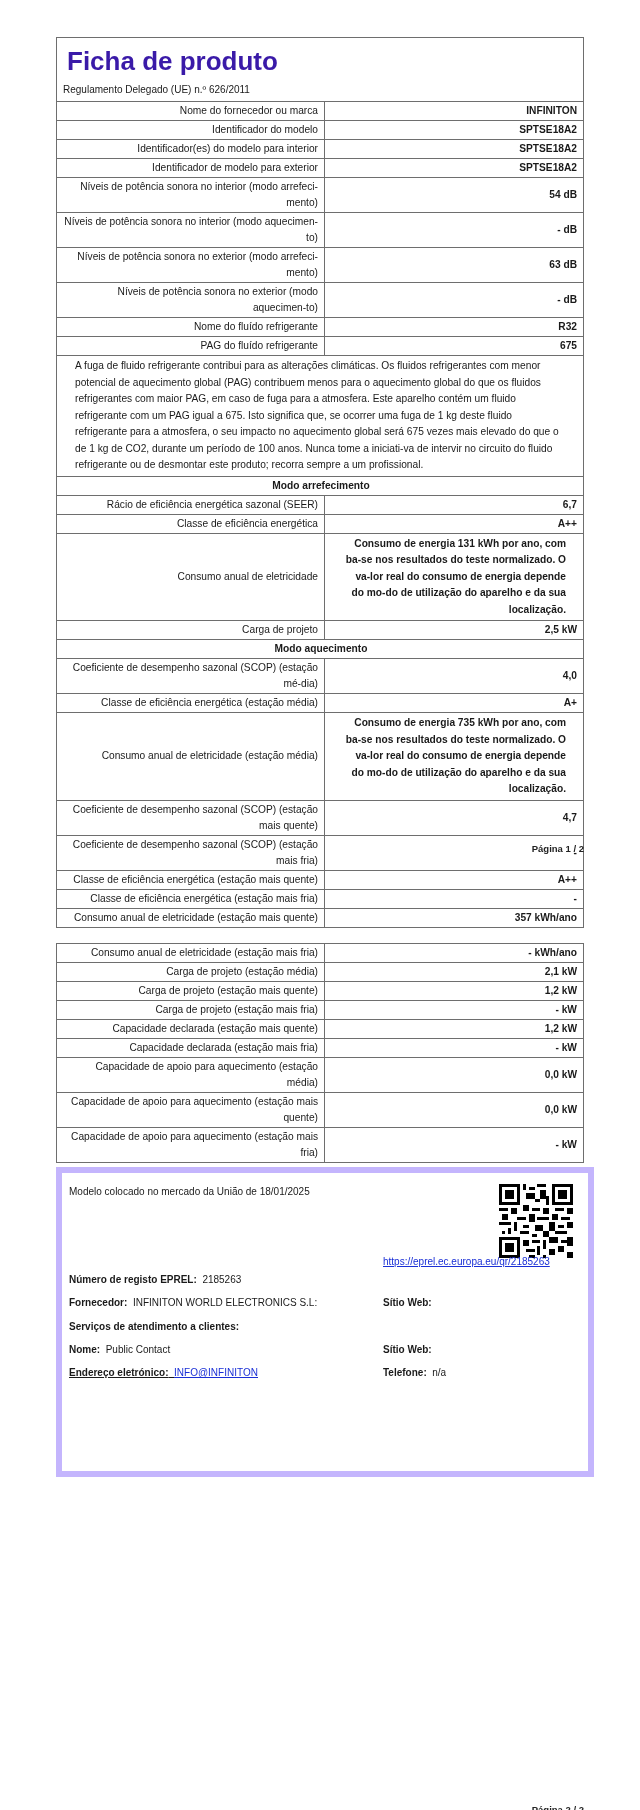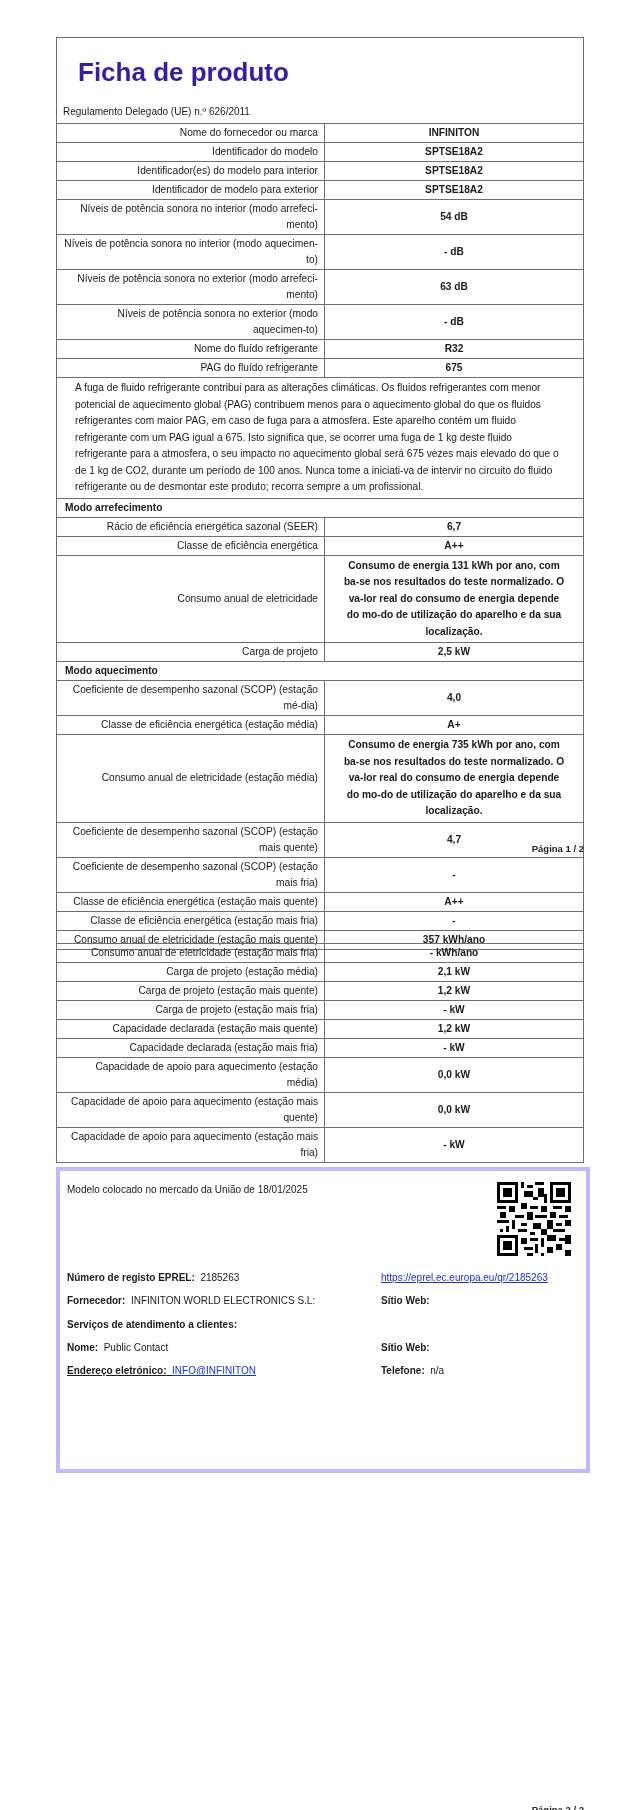"Ficha de produto" .title { margin: 15px -> 4px }
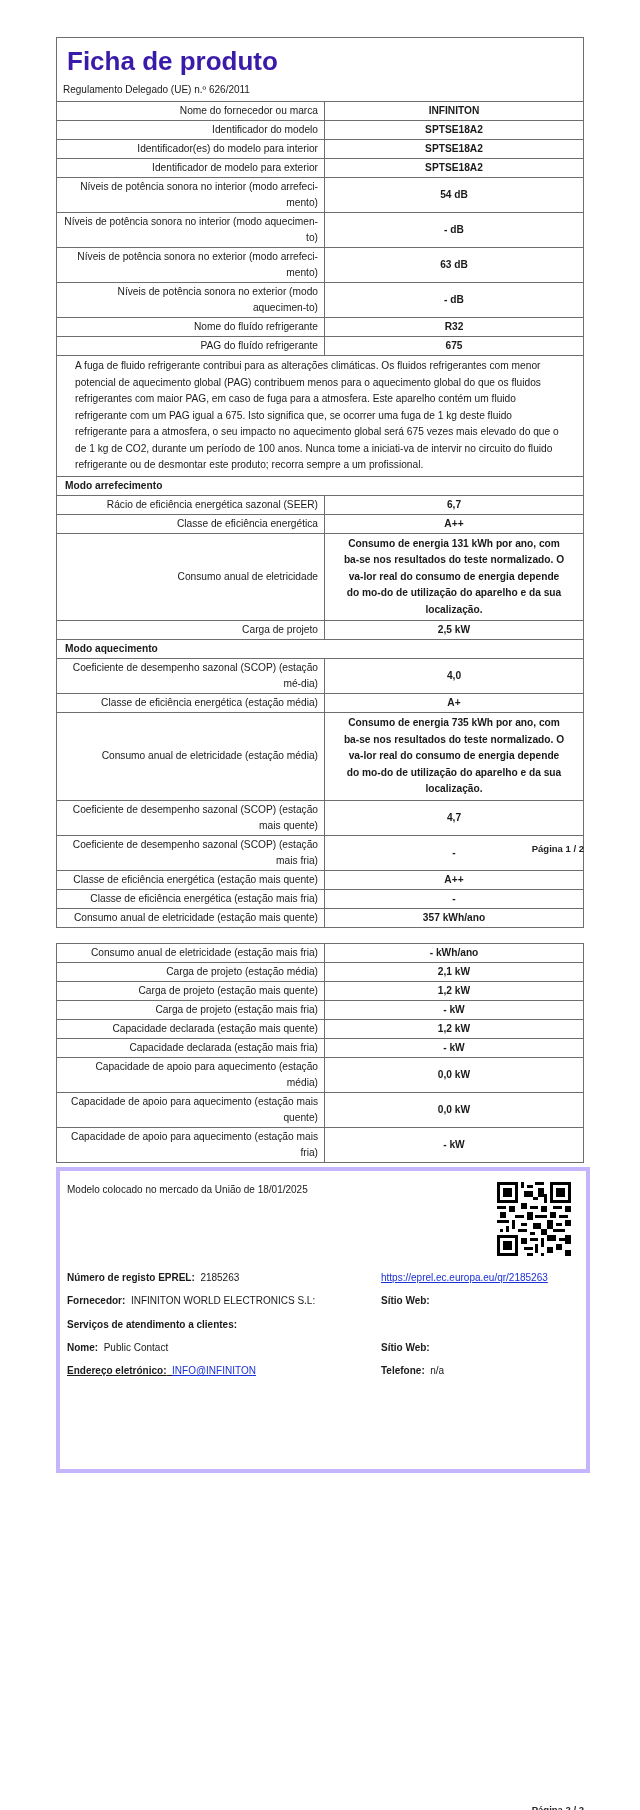"INFINITON" table.sheet td.val { text-align: center -> right }
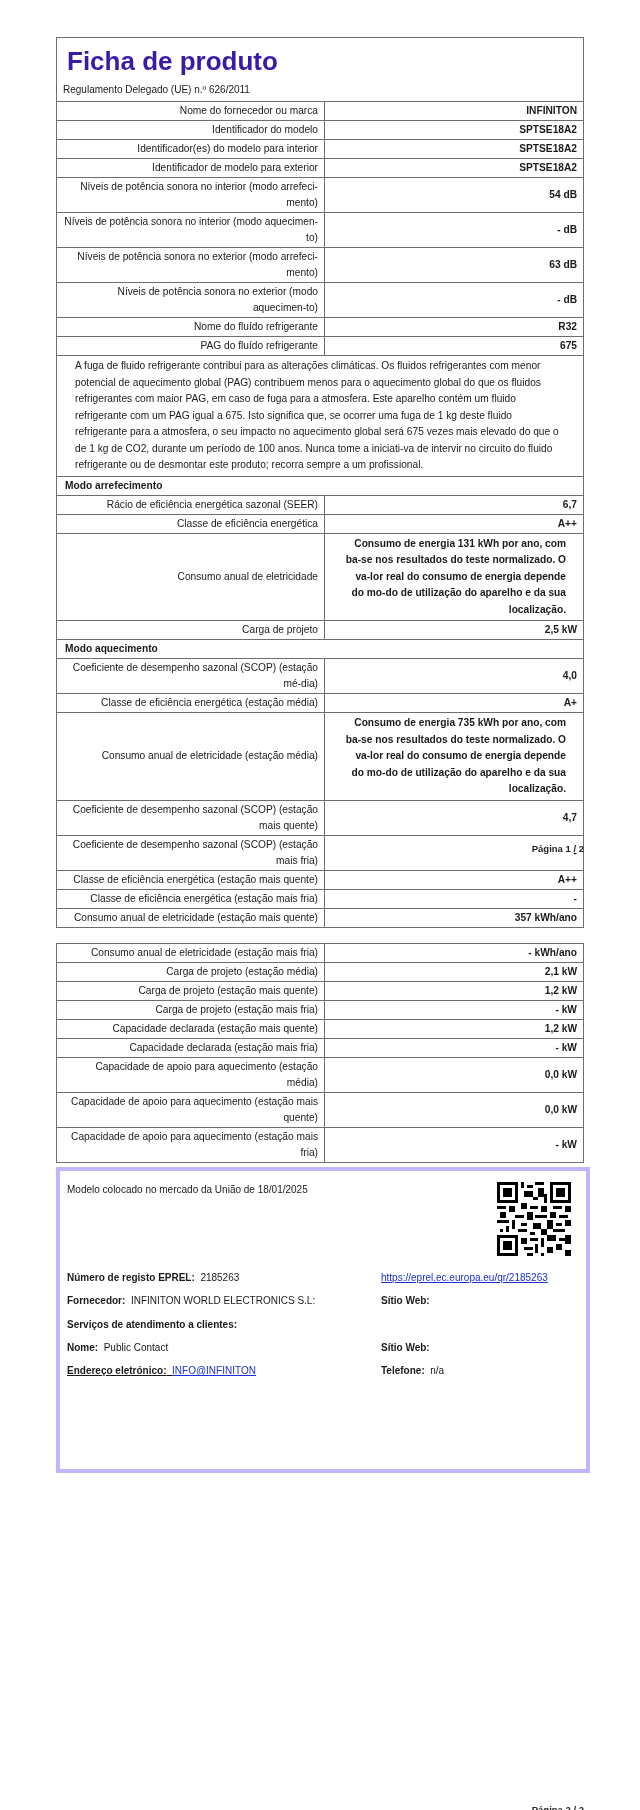"Modo arrefecimento" table.sheet td.section { text-align: left -> center }
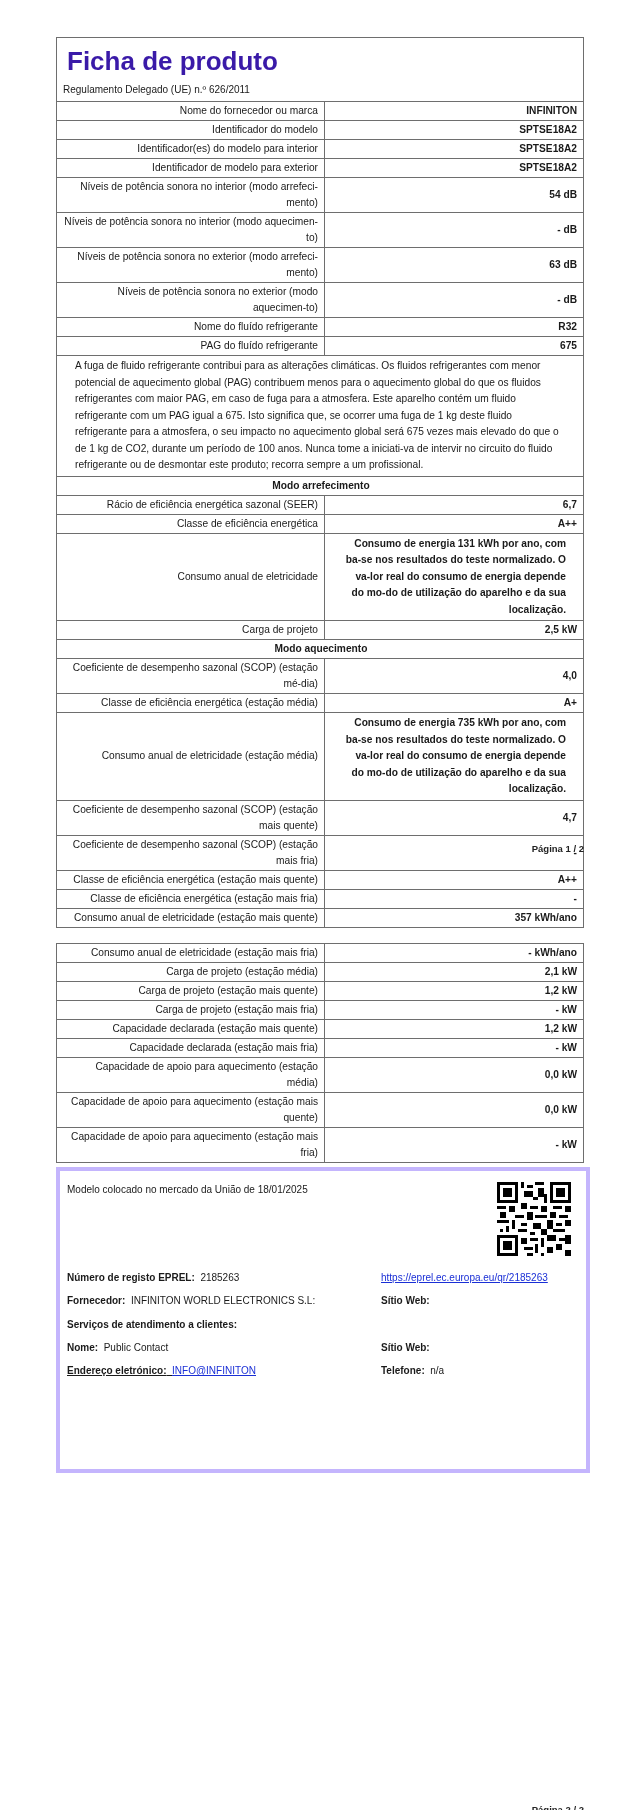"Modelo colocado no mercado da" .infobox { border: 4px solid #c4b5fd -> 6px solid #c4b5fd }
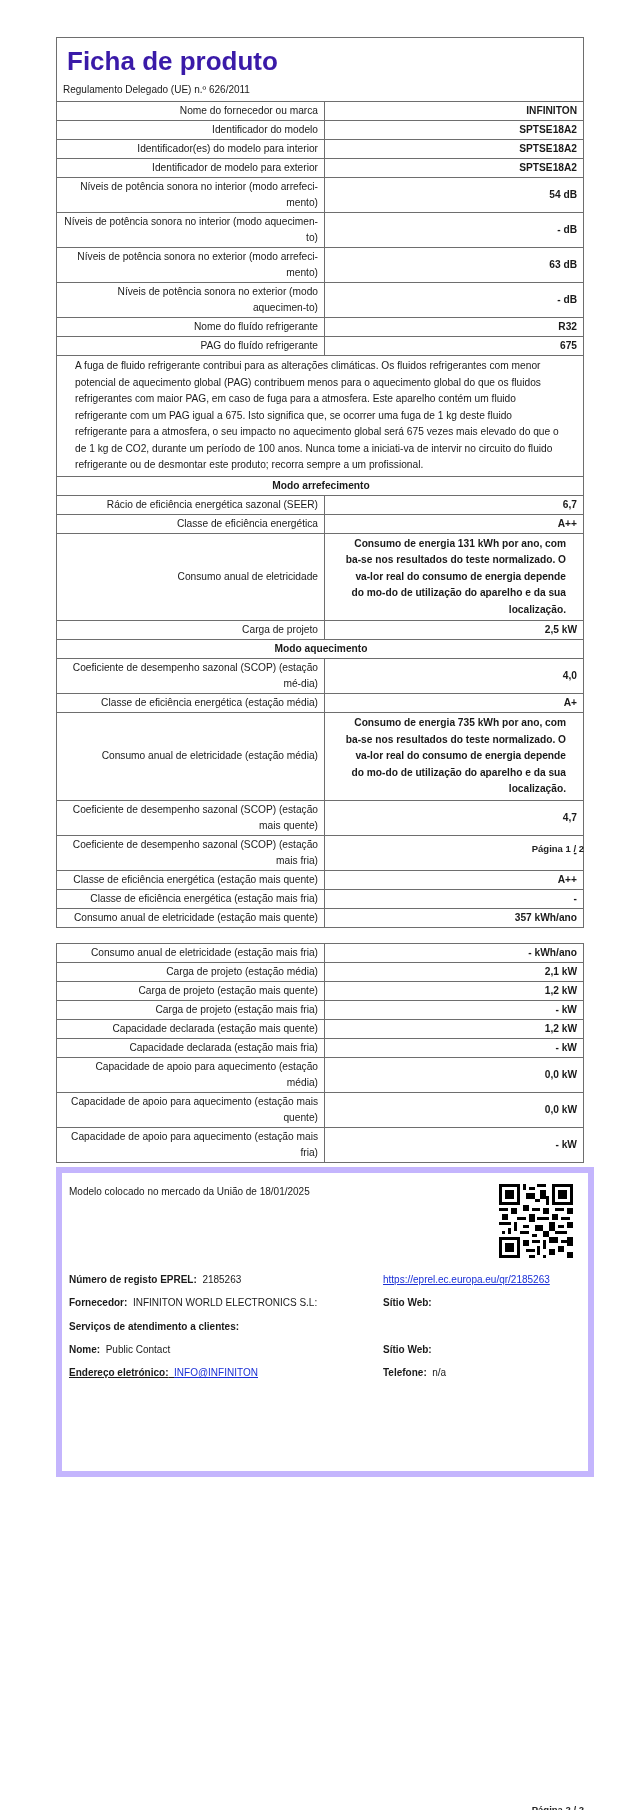"https://eprel.ec.europa.eu/qr/2185263" div.line { top: 101px -> 83px }
